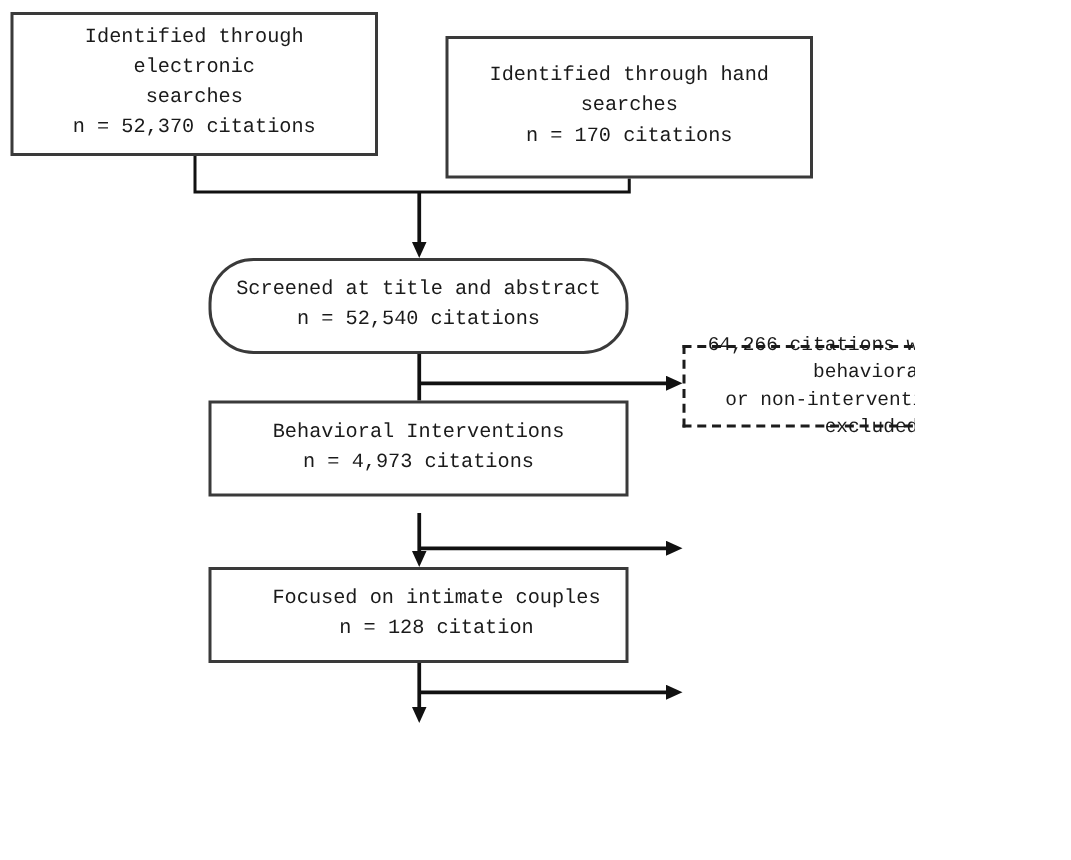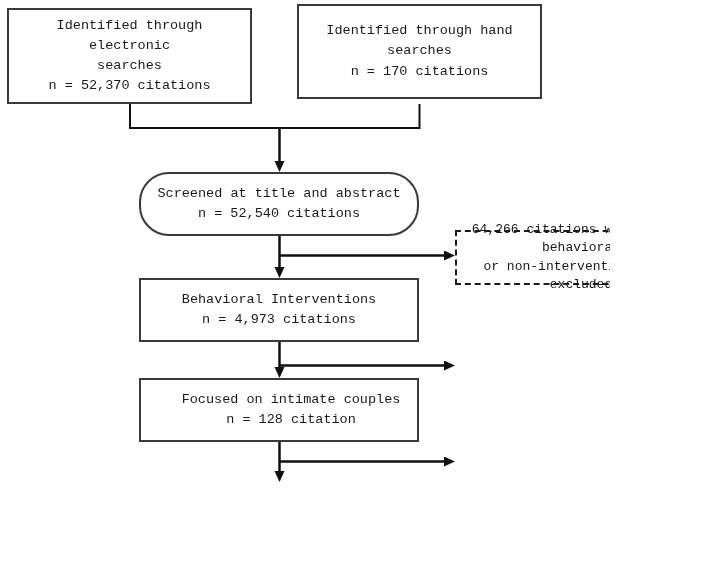"Identified through hand searches" #box-hand { top: 4px -> 24px }
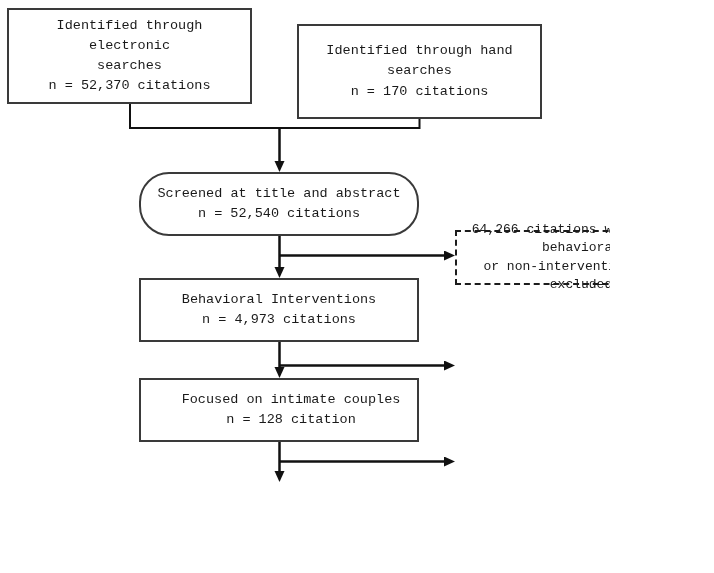"Behavioral Interventions" #box-behavioral { top: 278px -> 267px }
